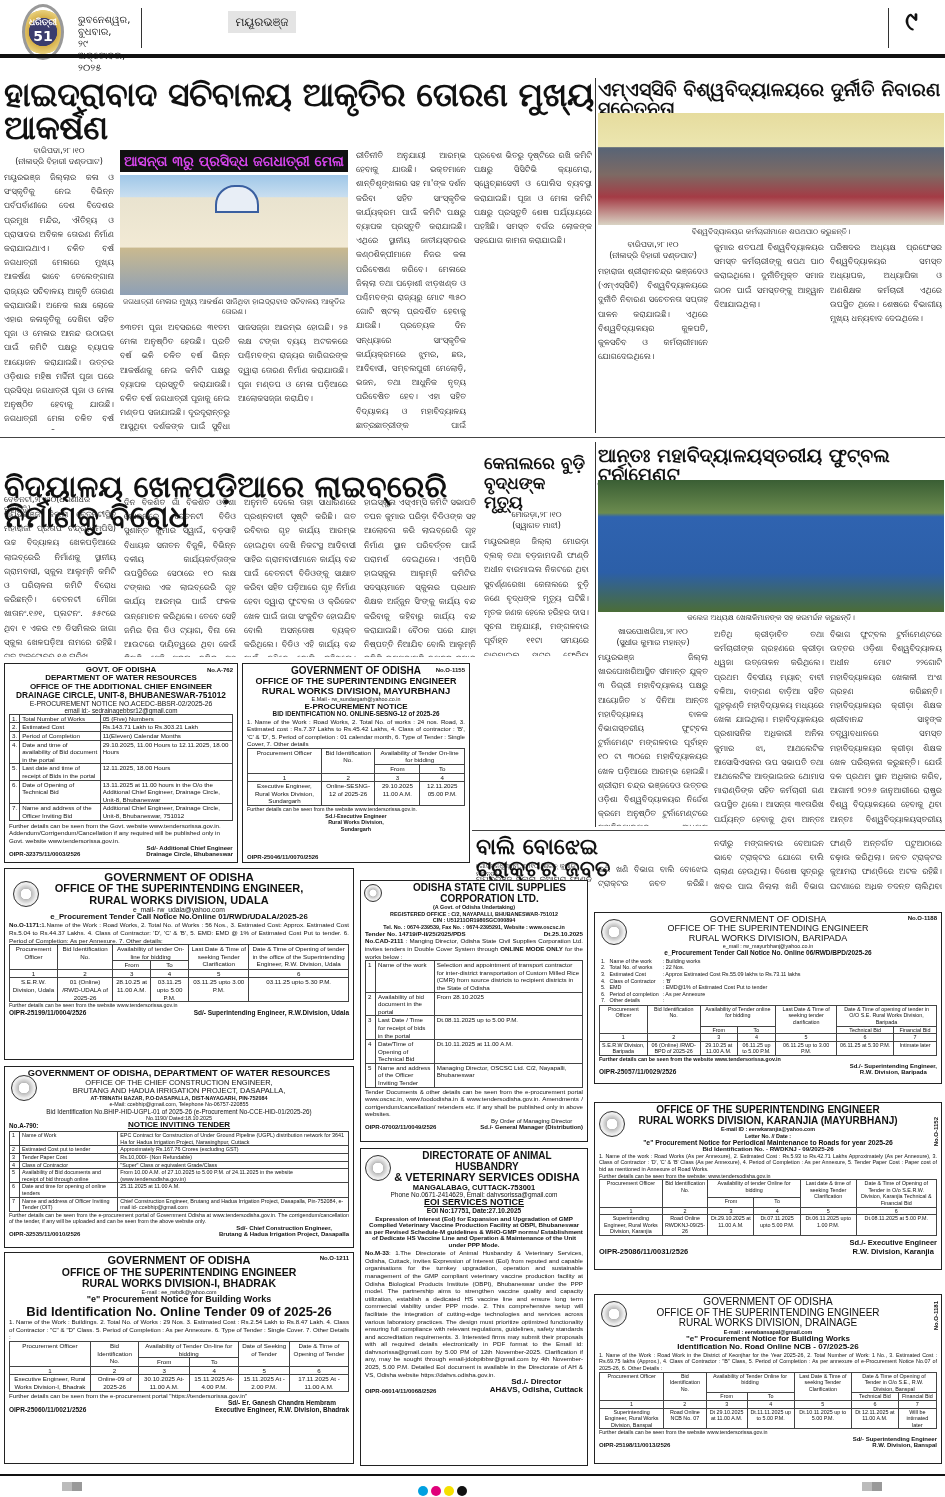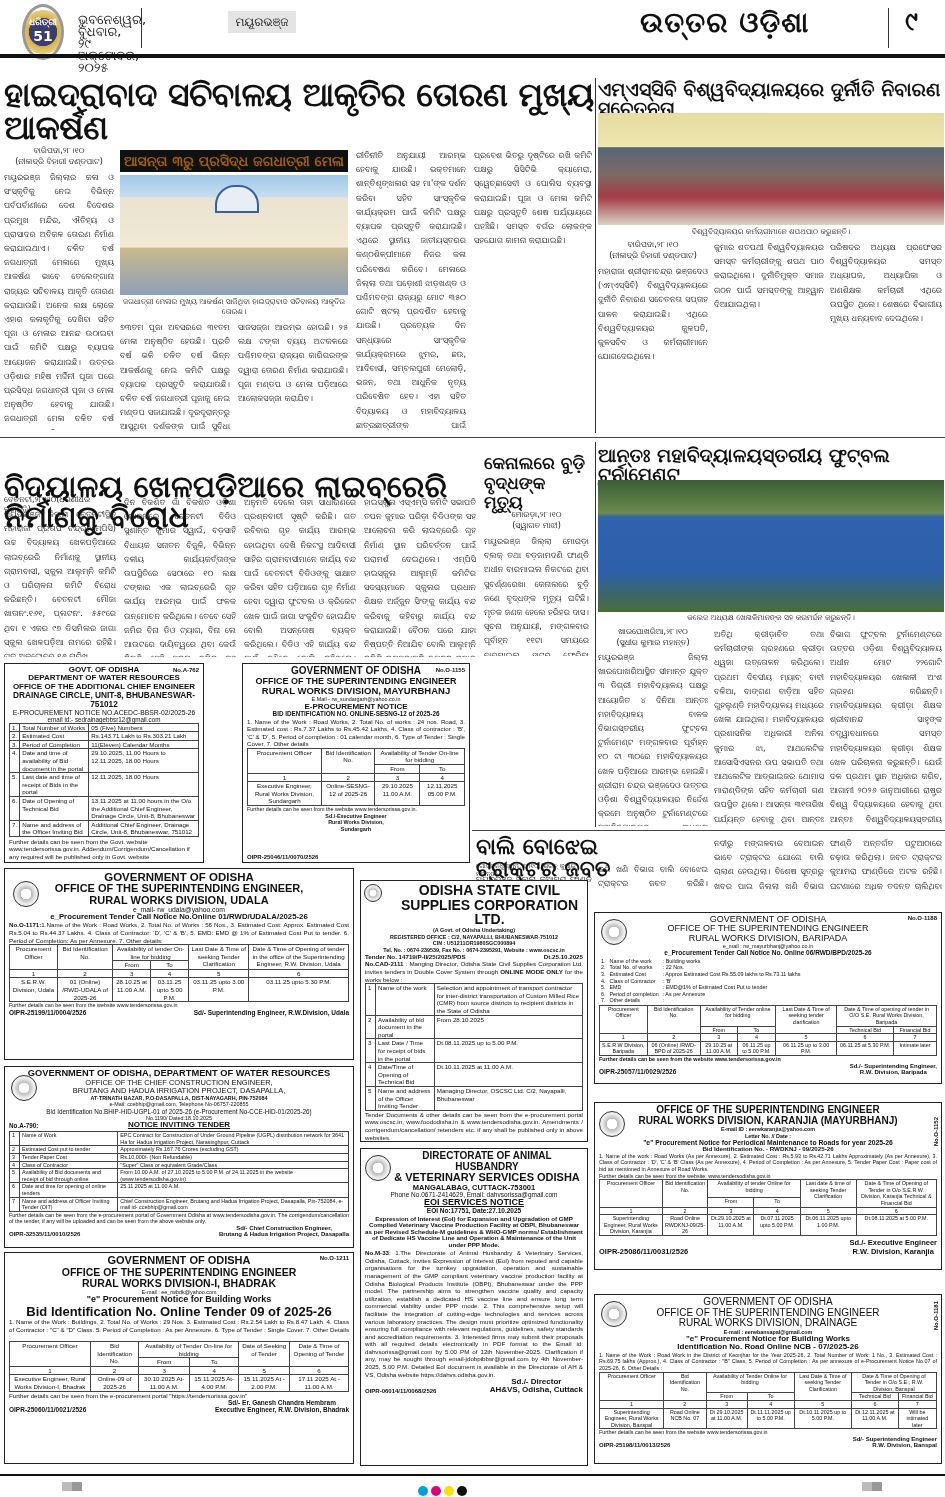"ଭୁବନେଶ୍ୱର, ବୁଧବାର," .date { font-size: 13px -> 10px }
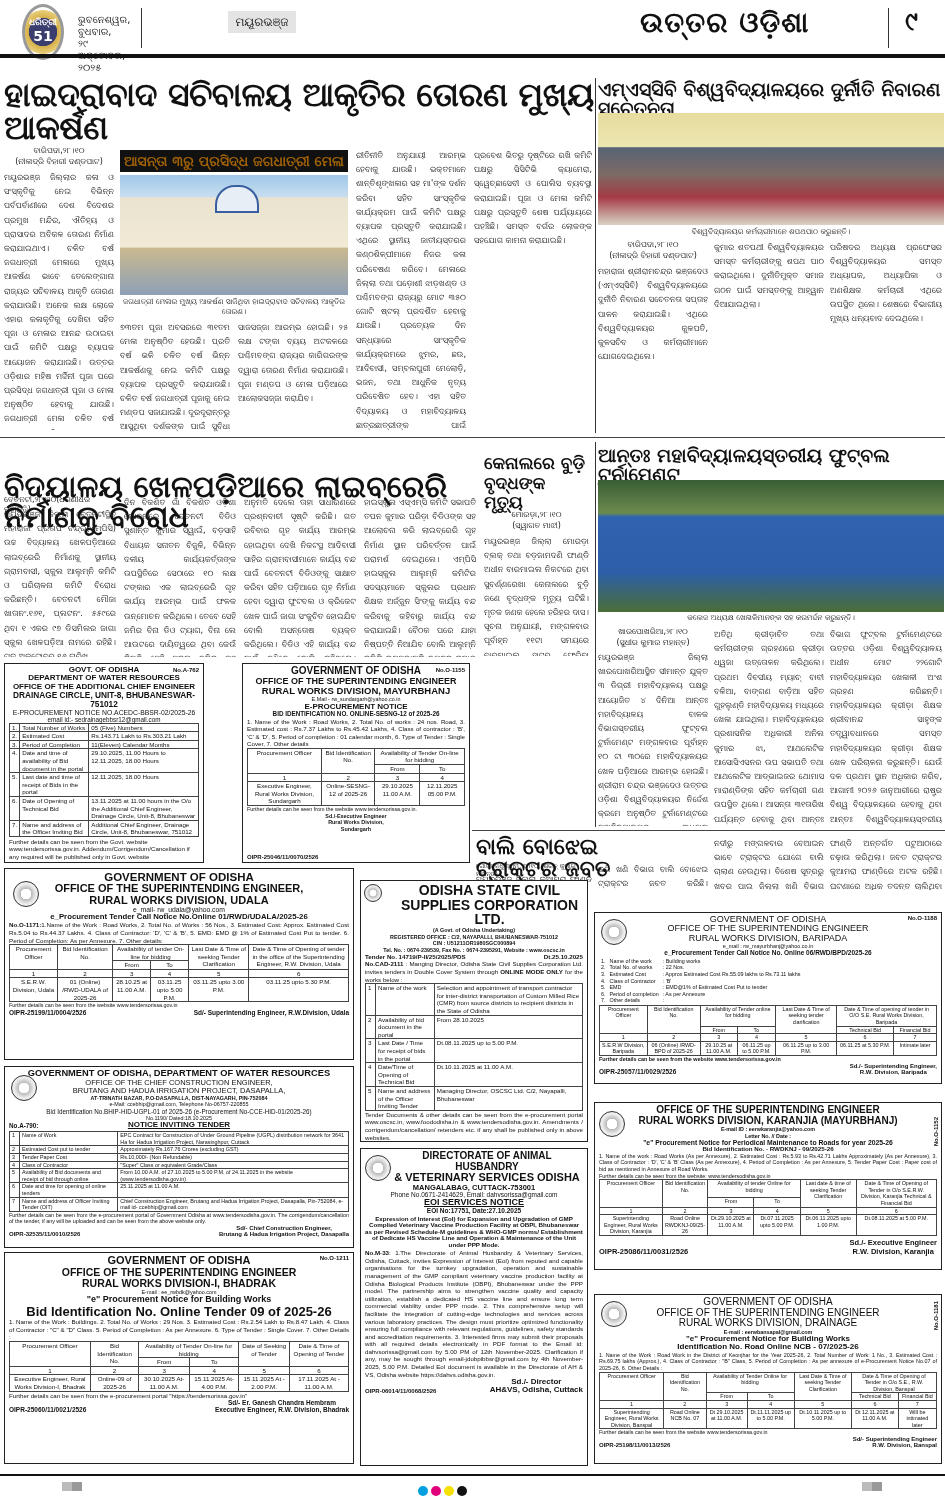"ଉତ୍ତର ଓଡ଼ିଶା" div.abs { html: <div>ଉତ୍ତର ଓଡ଼ିଶା</div> -> none }
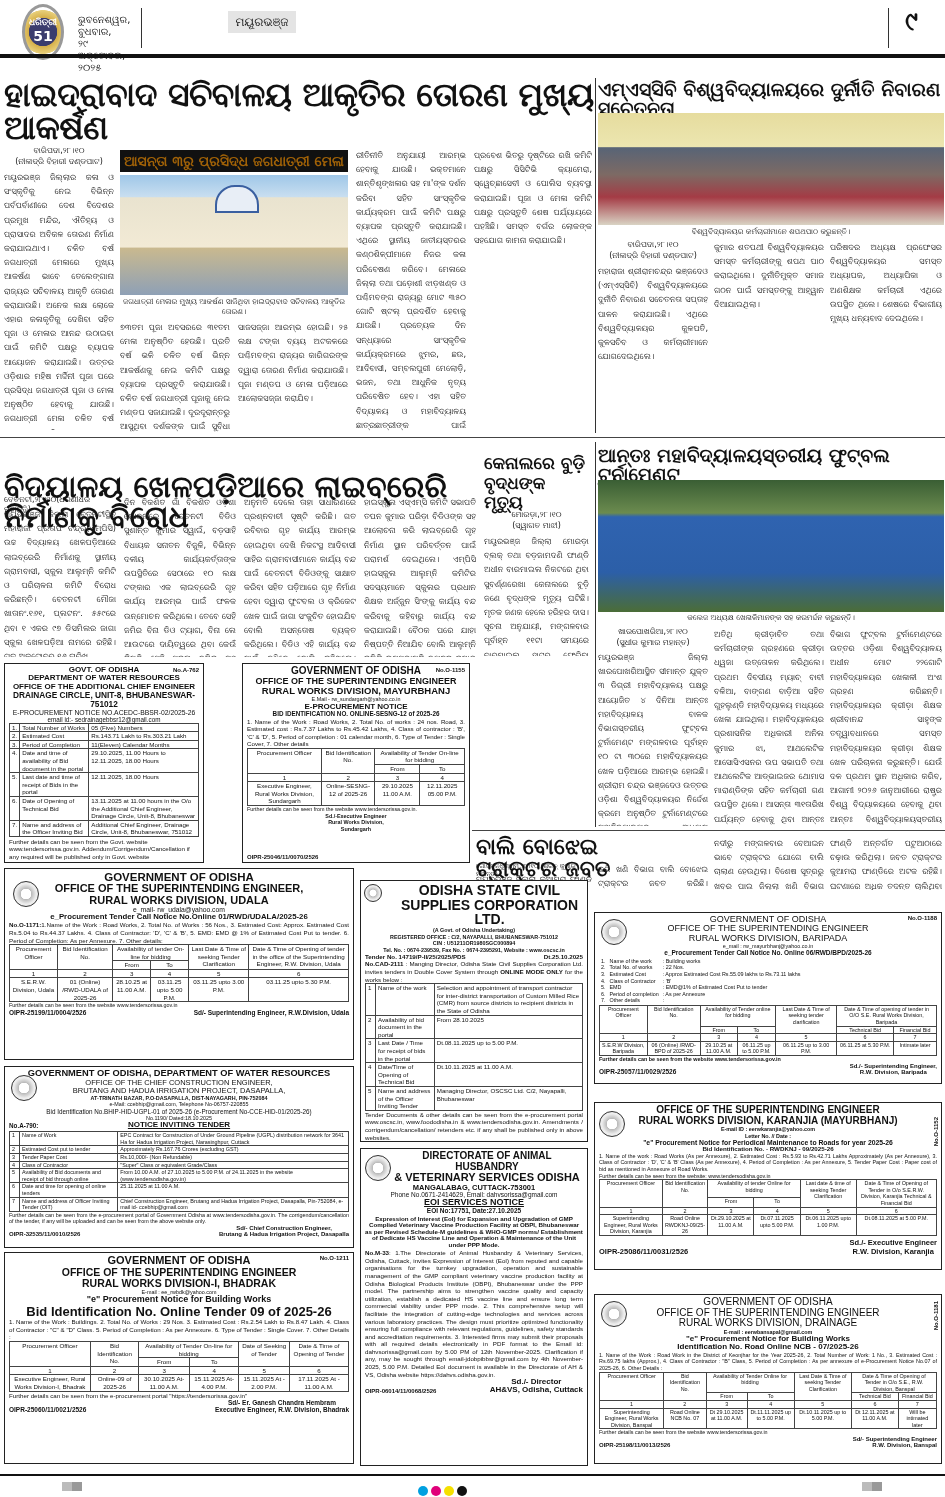"ଆସନ୍ତା ୩ରୁ ପ୍ରସିଦ୍ଧ ଜଗଧାତ୍ରୀ ମେଳା" .subhead-box { color: #a16207 -> #d946ef }
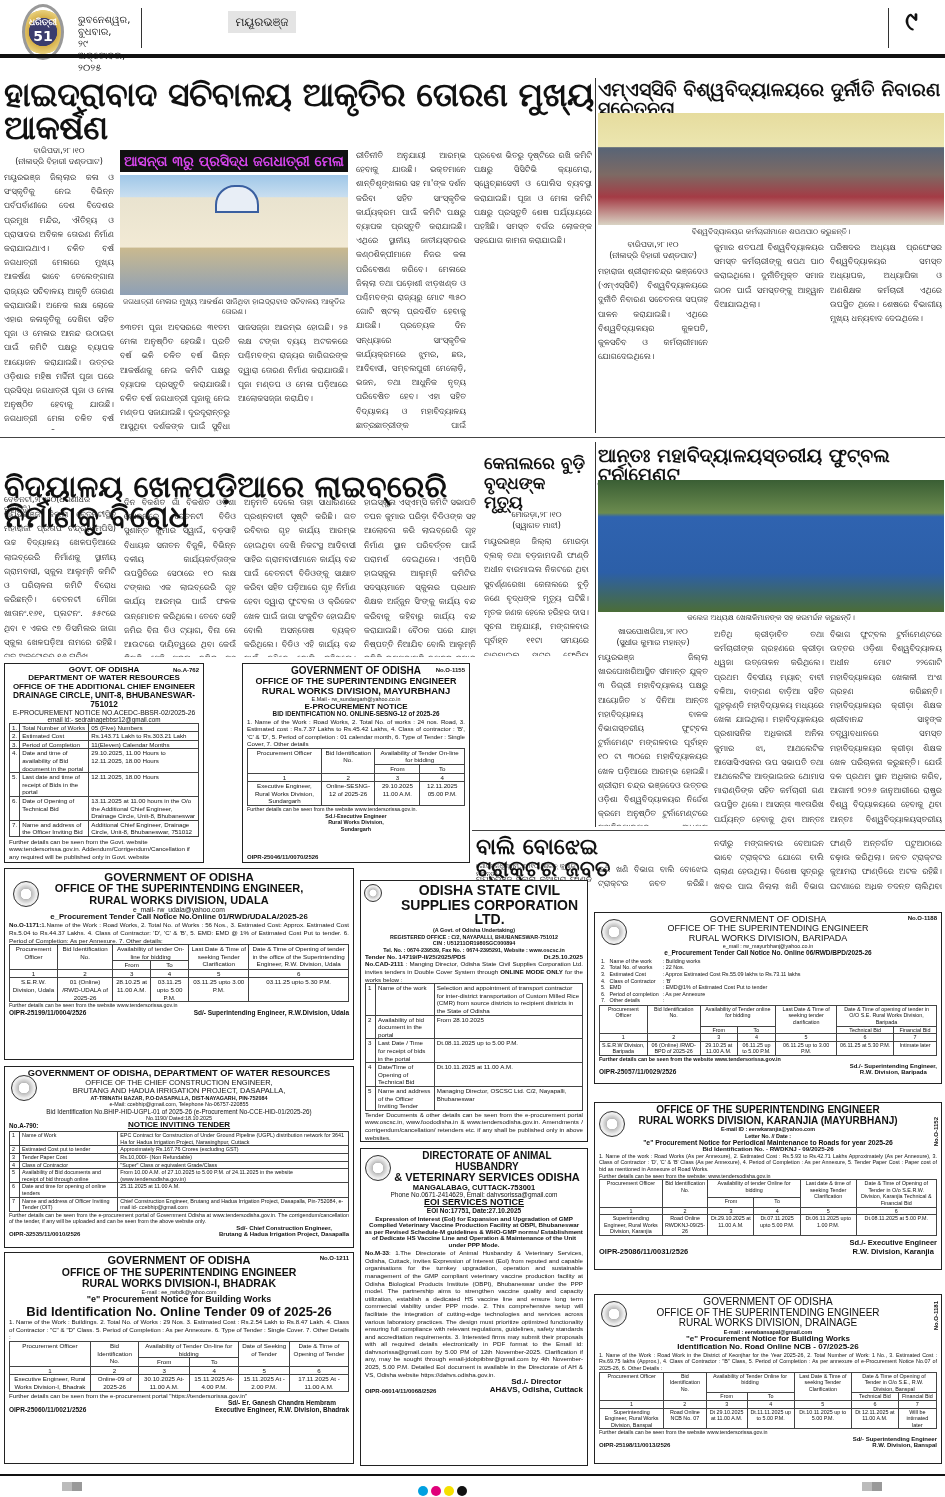"GOVT. OF ODISHA" div.abs { width: 200px -> 234px }
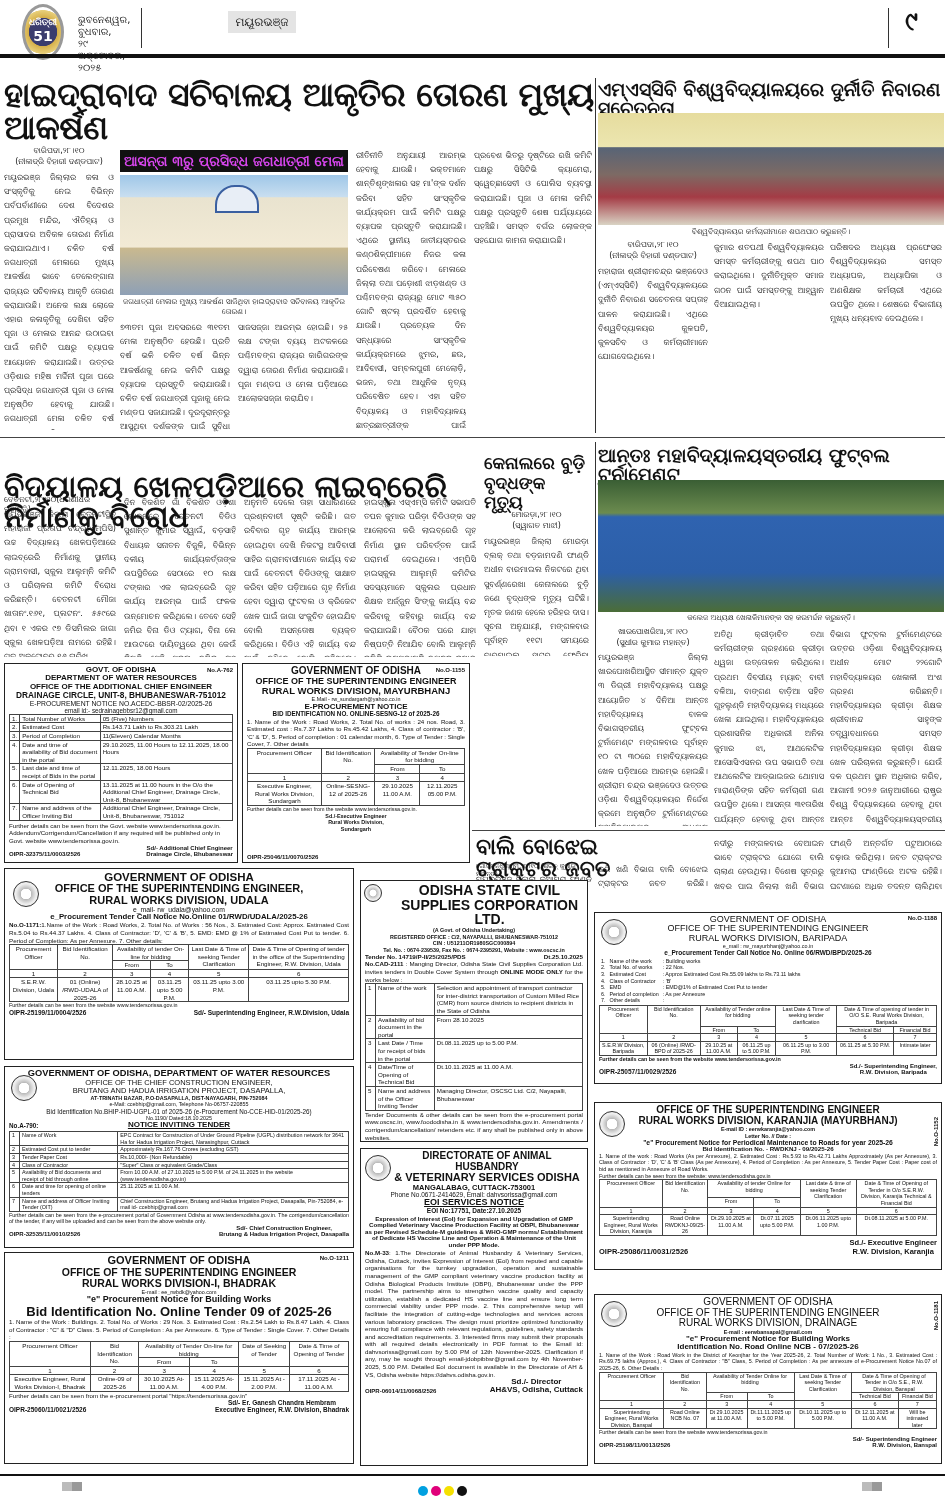"ODISHA STATE CIVIL SUPPLIES CORPORATION" div.t { font-size: 14px -> 10px }
